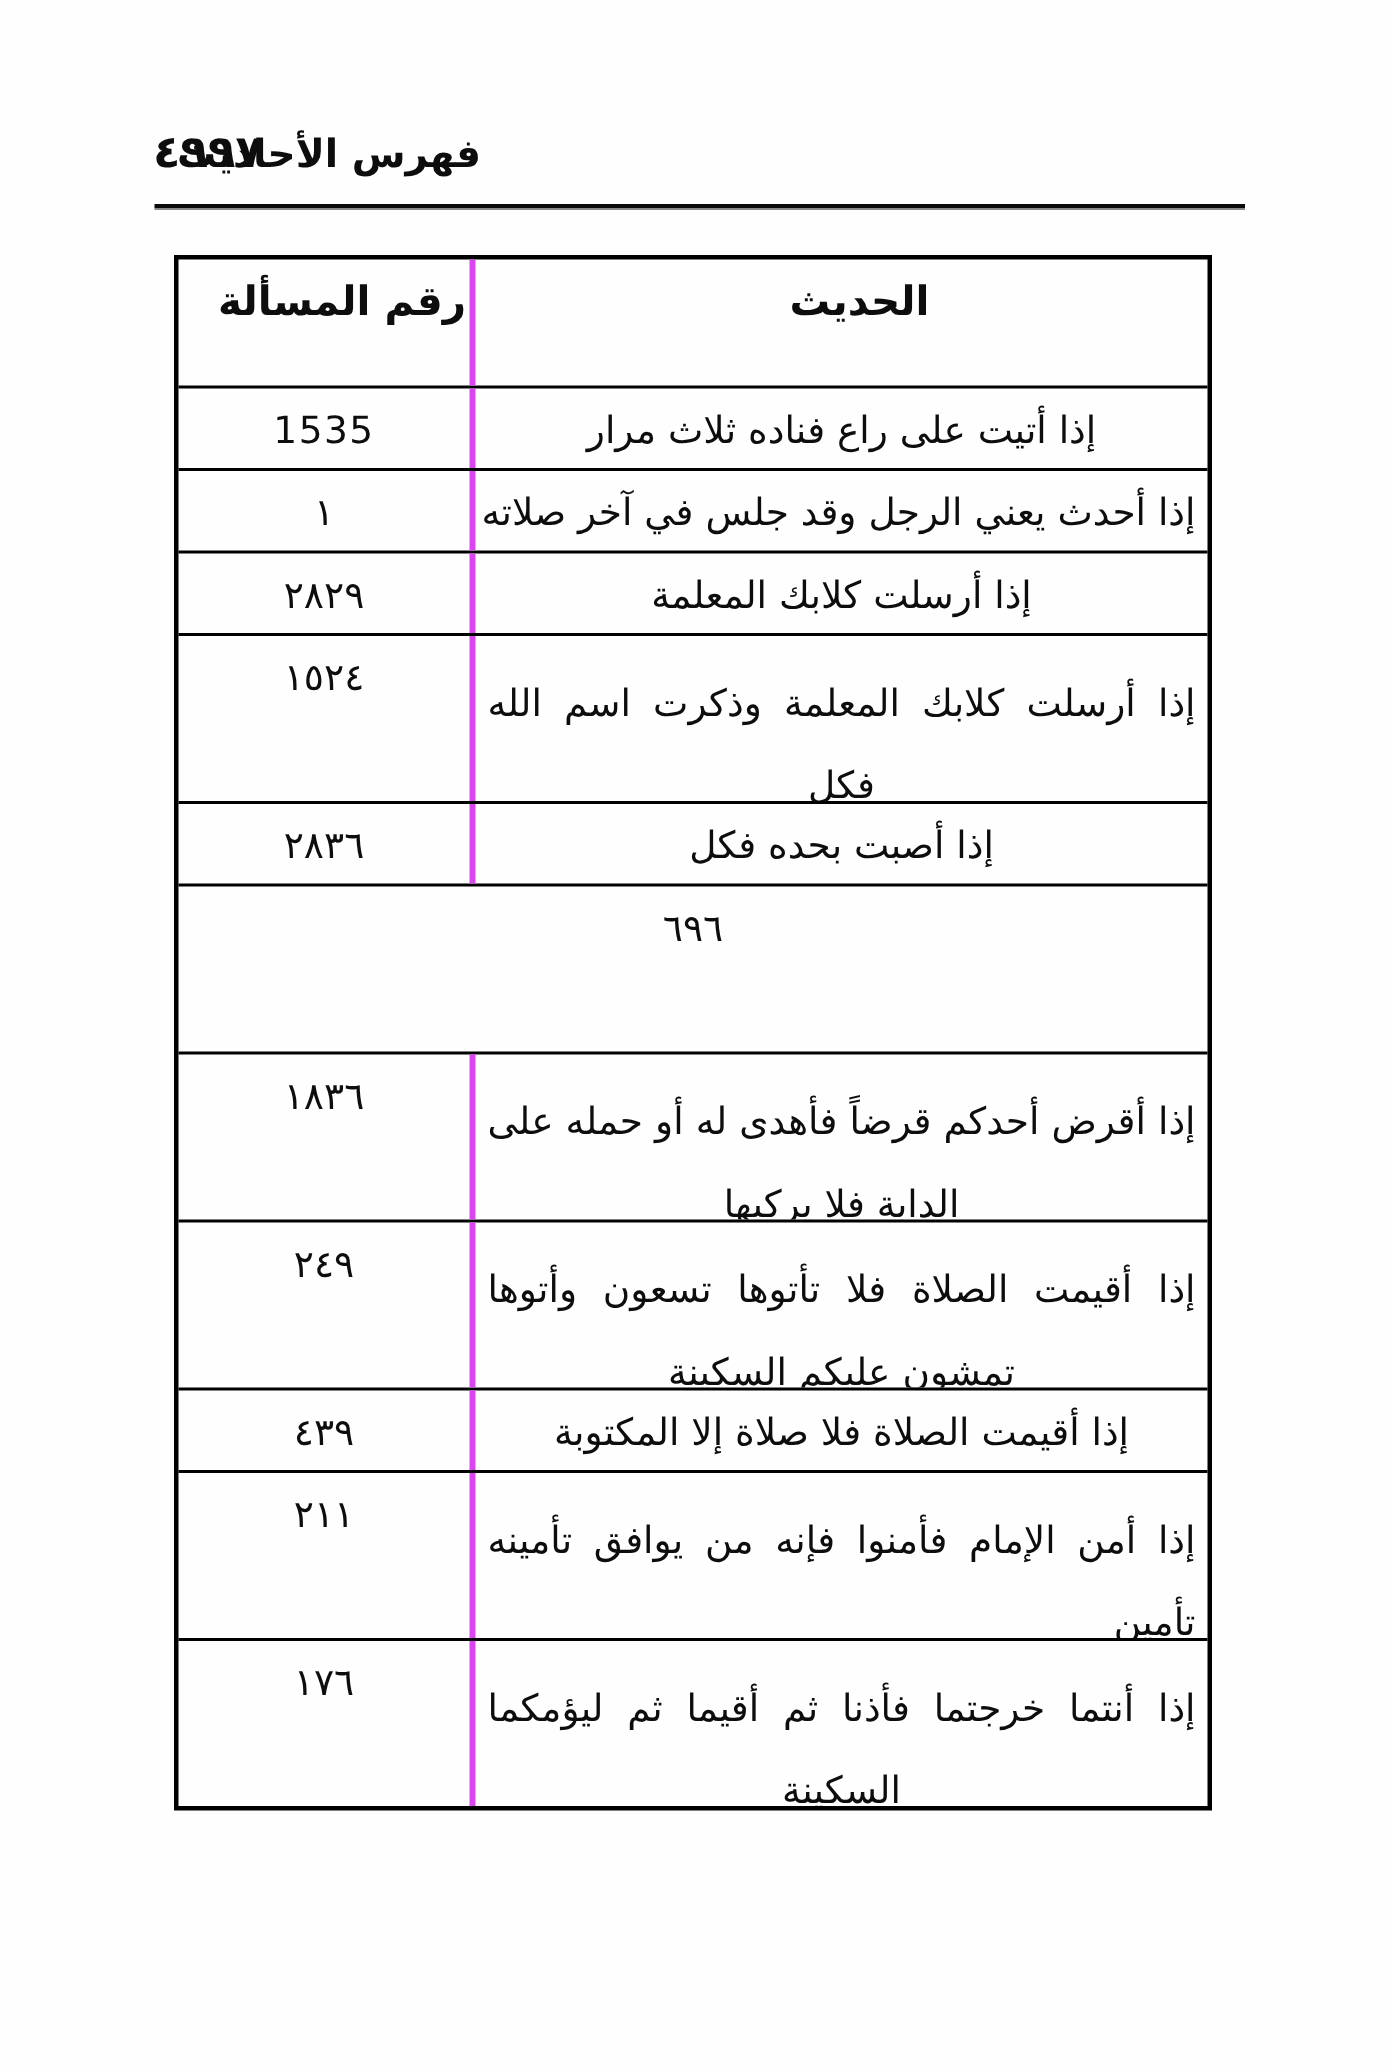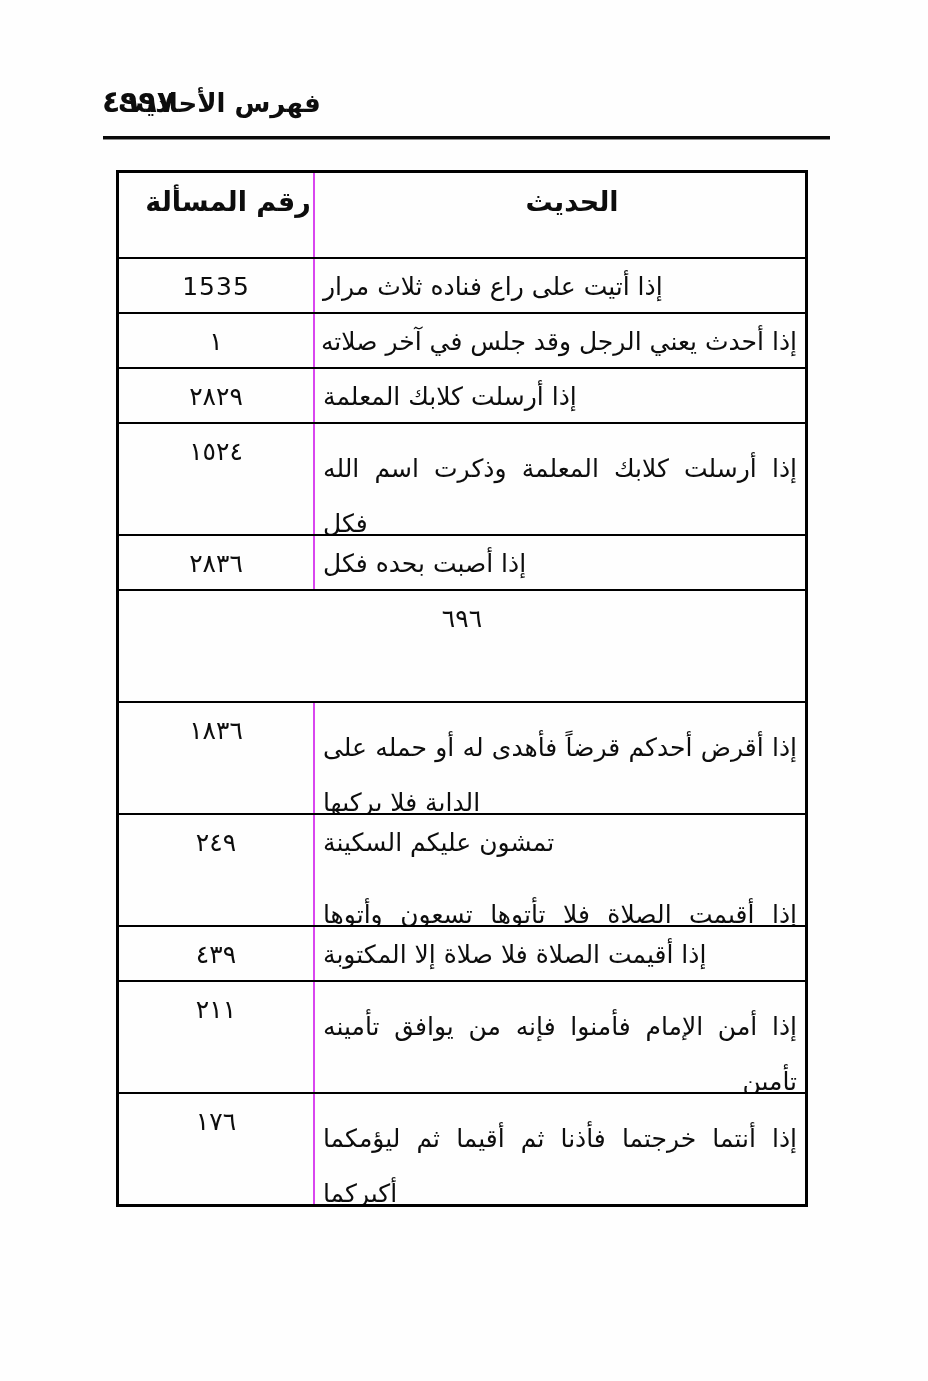"الحديث" .cell.hadith { border-left: 2px solid #d946ef -> 4px solid #d946ef }
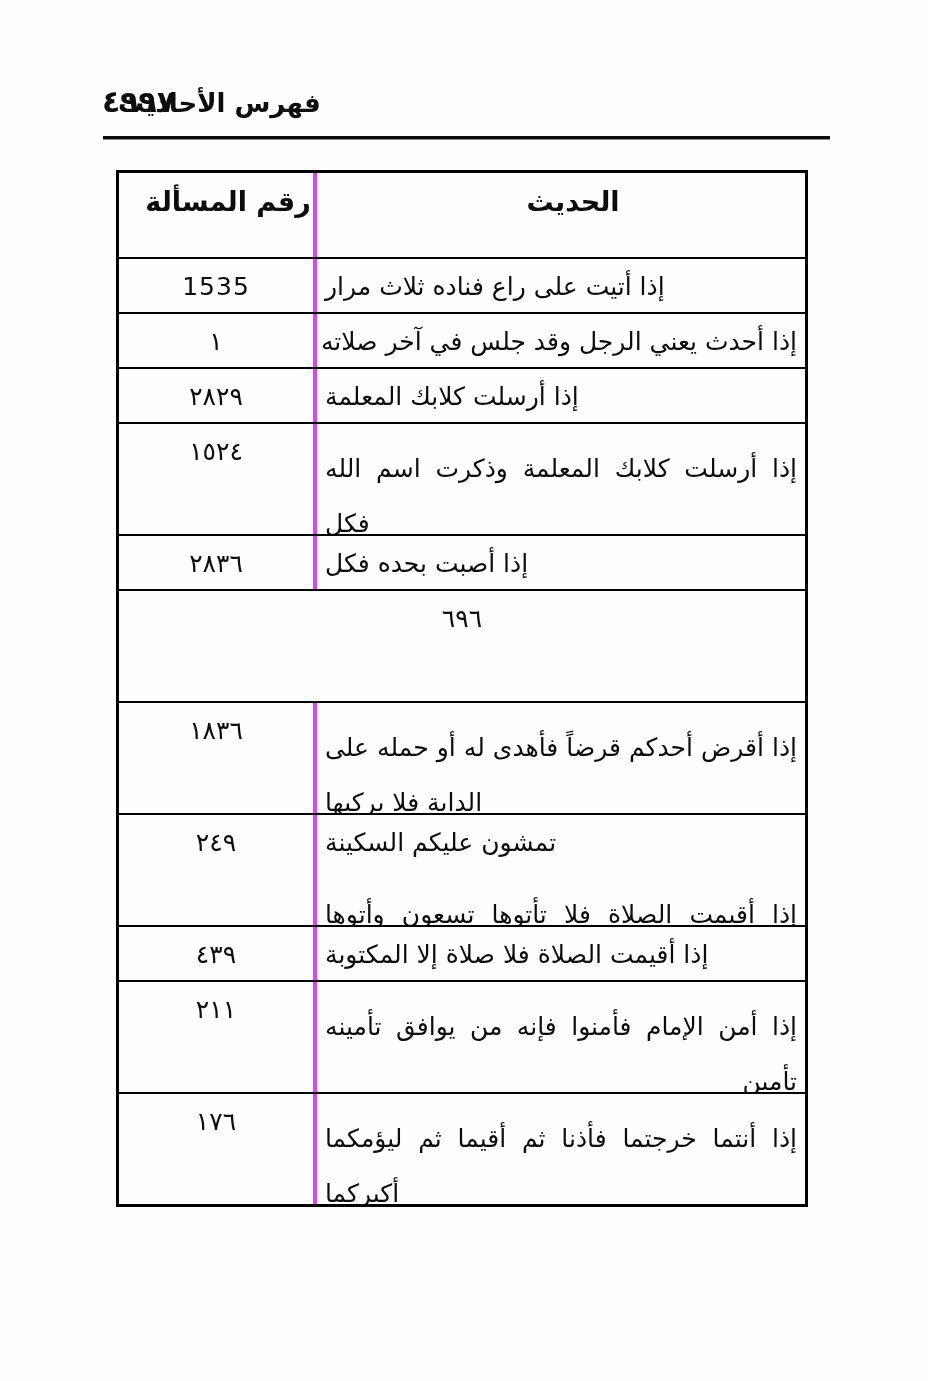"إذا أتيت على راع فناده" .hline { text-align: left -> center }
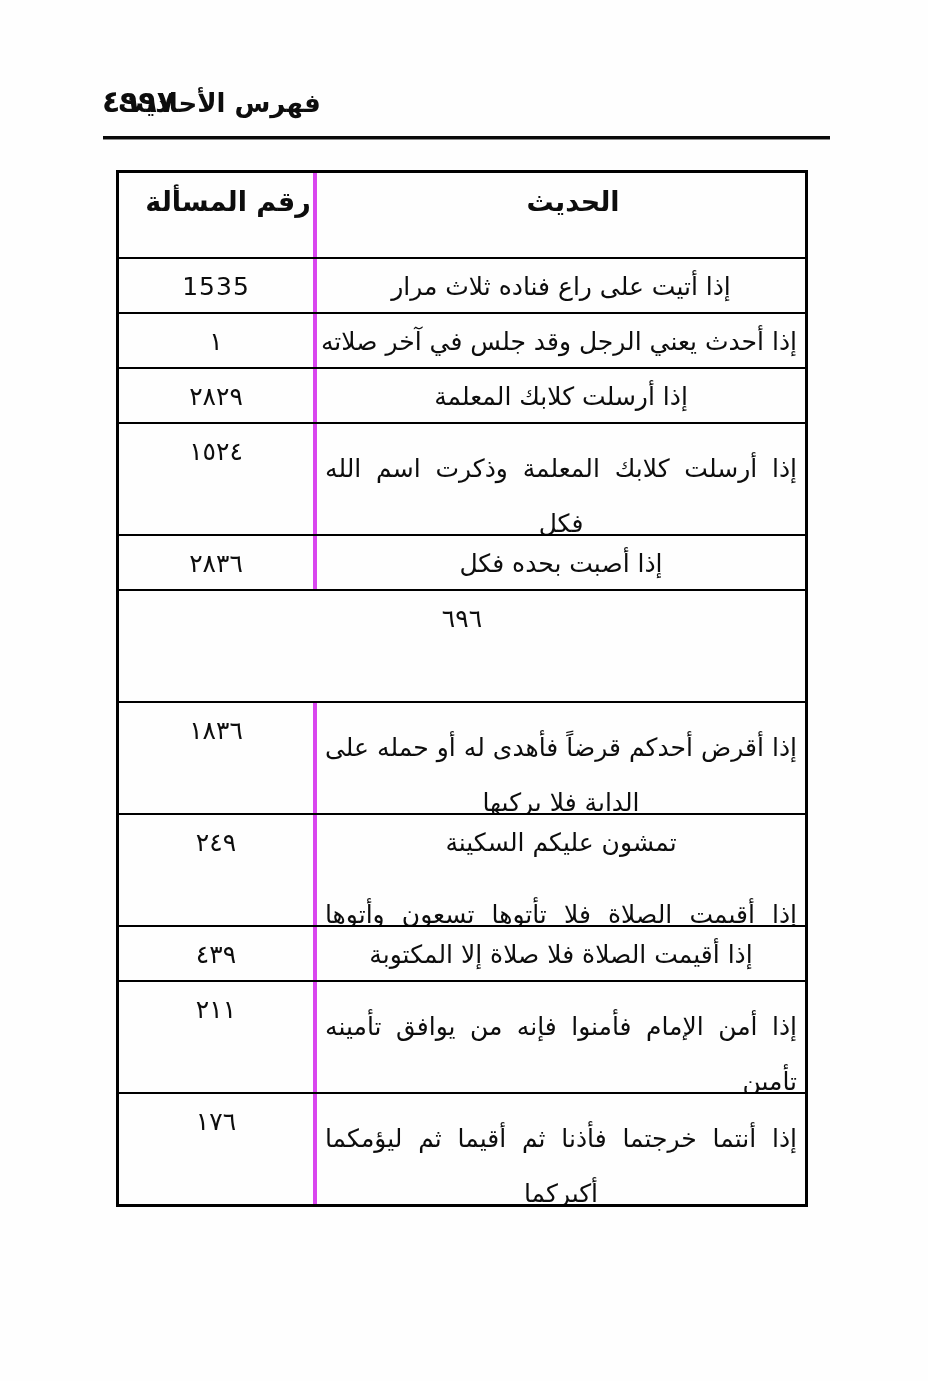"تمشون عليكم السكينة" div.hline { order: before "إذا أقيمت الصلاة فلا تأتوها" -> after "إذا أقيمت الصلاة فلا تأتوها" }
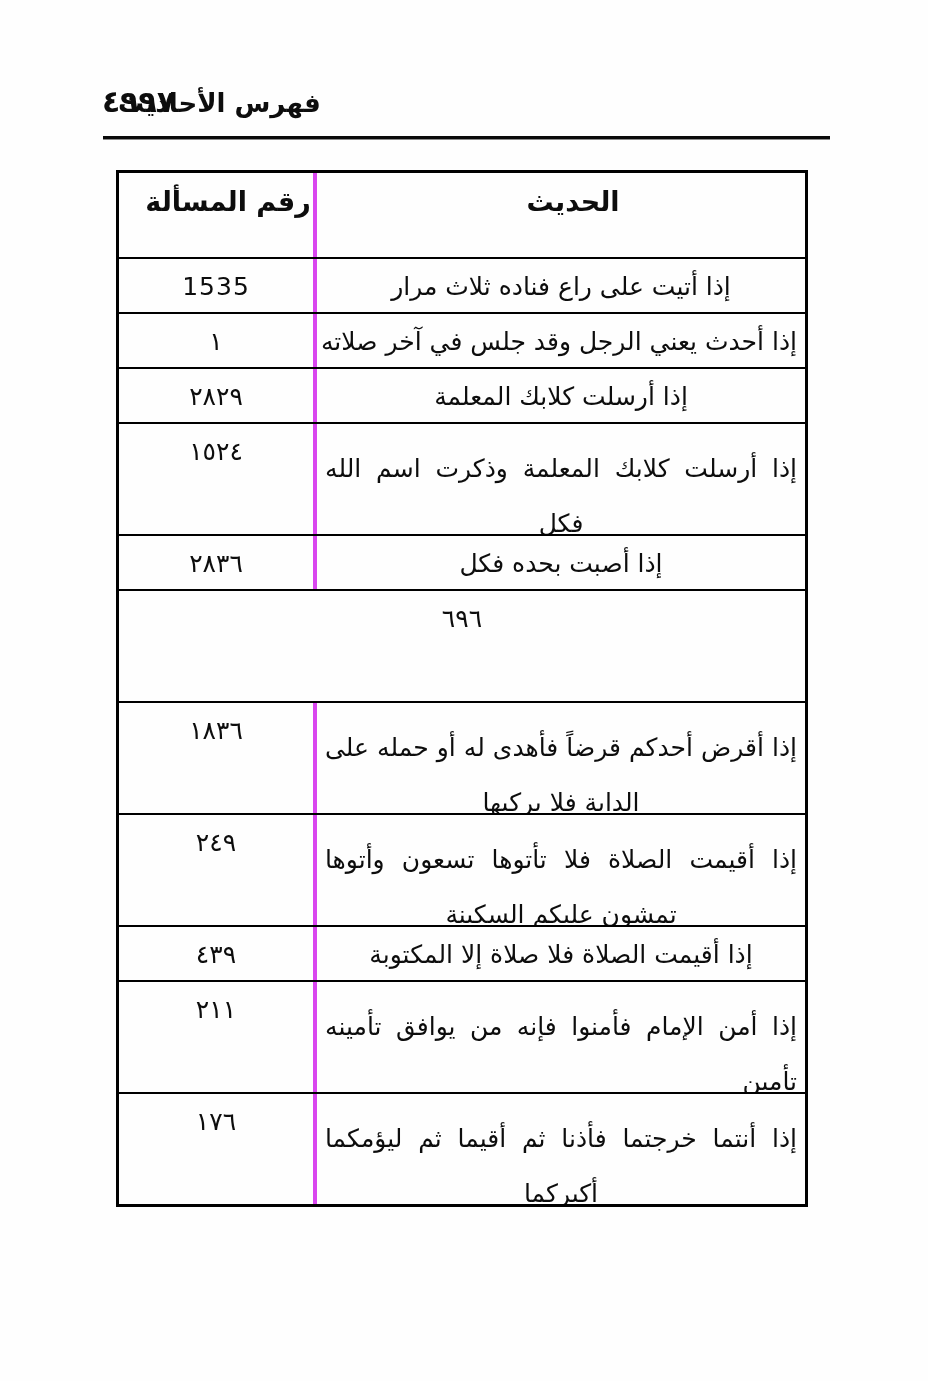"أكبركما" div.hline { text: أكبركما -> السكينة }
